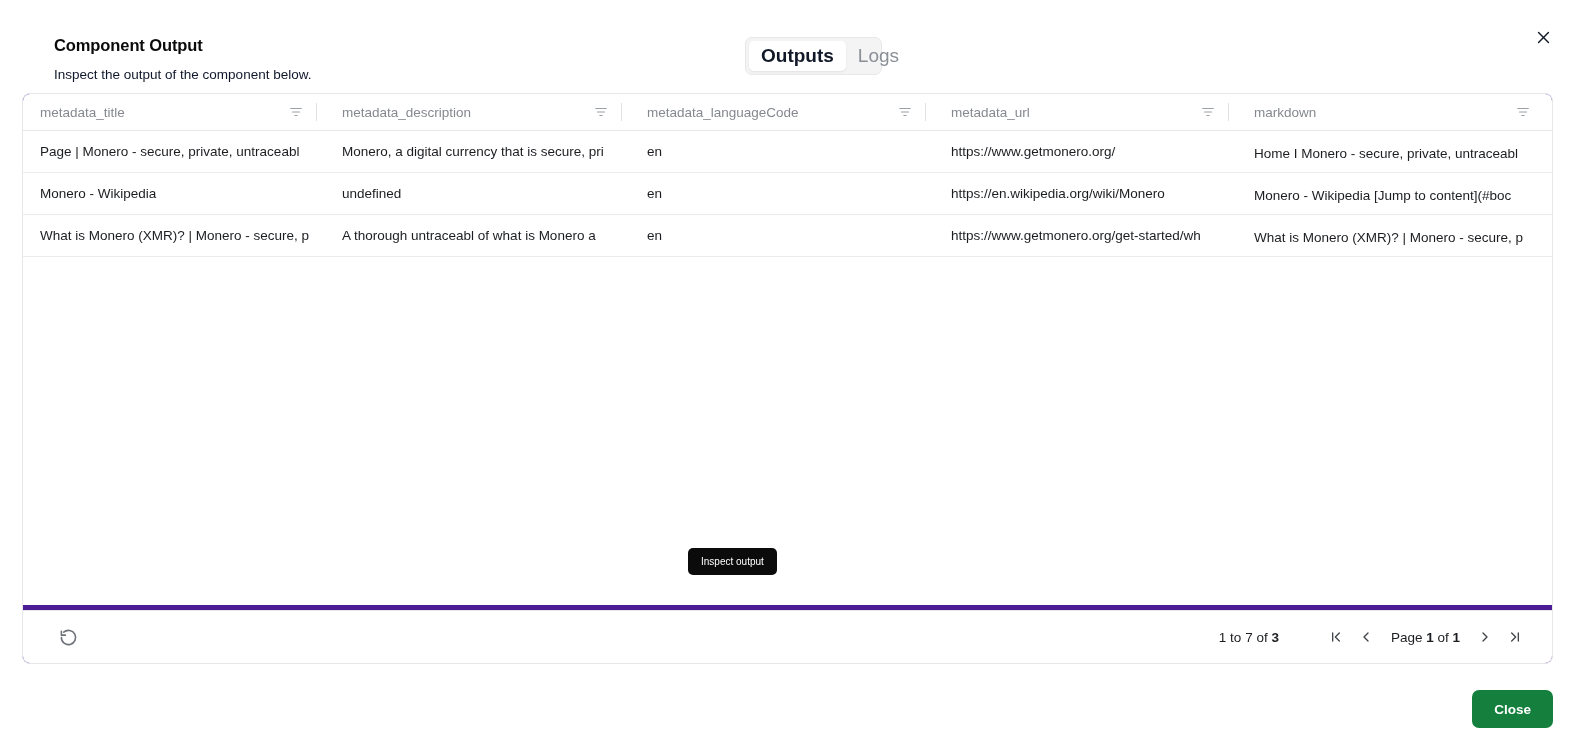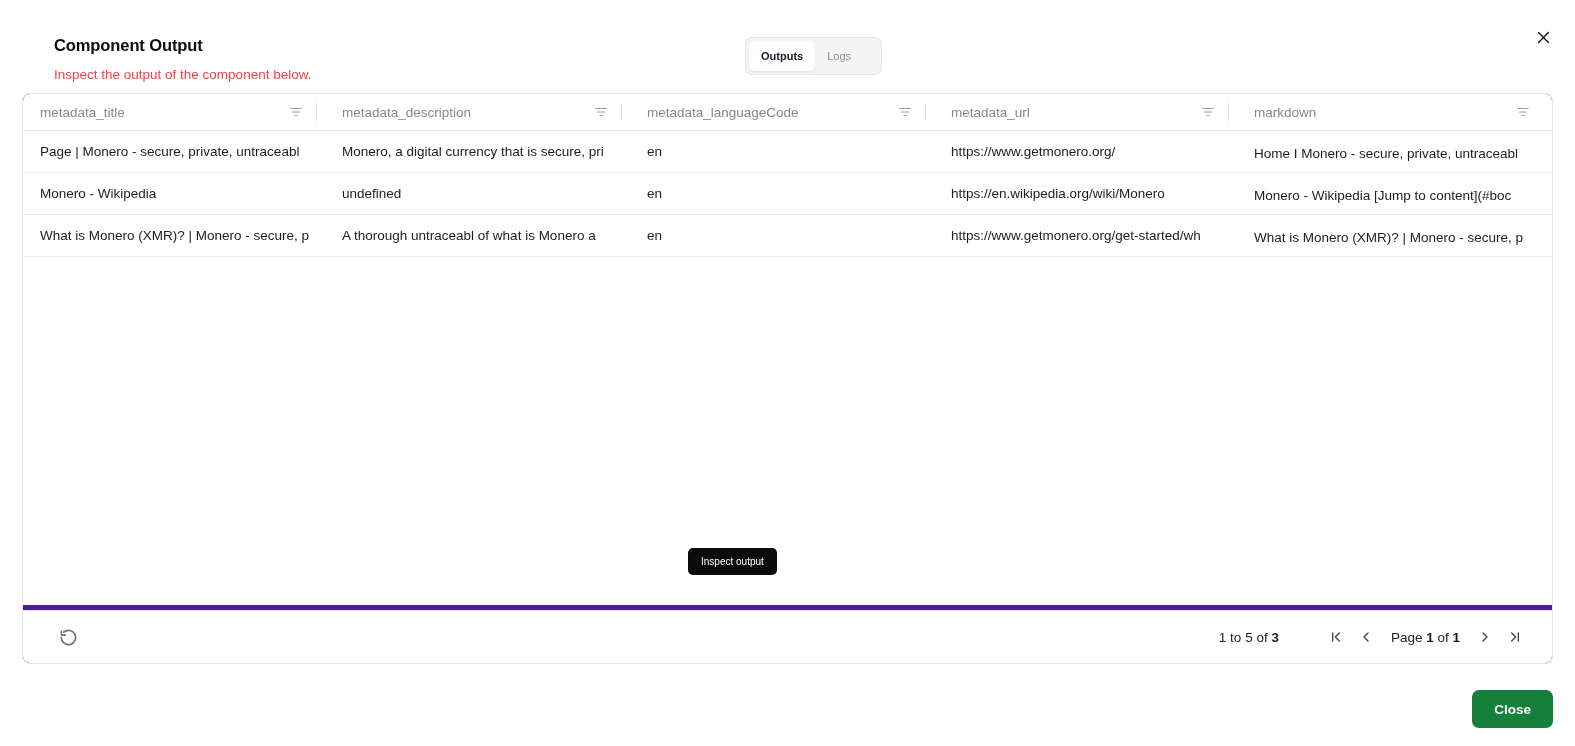"Outputs" .tab { font-size: 11px -> 19px }
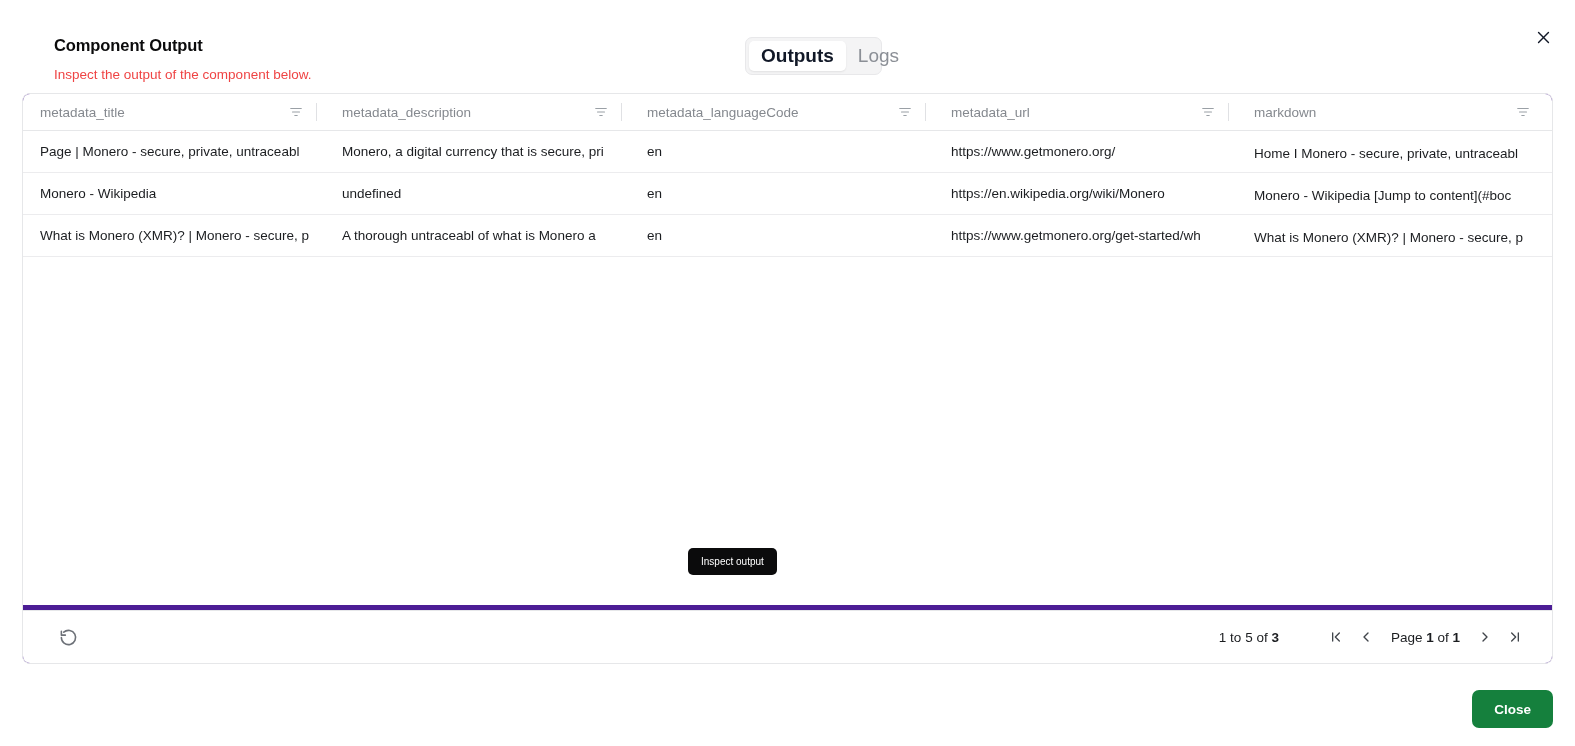"Inspect the output of the" .subtitle { color: #ef4444 -> #0f172a }
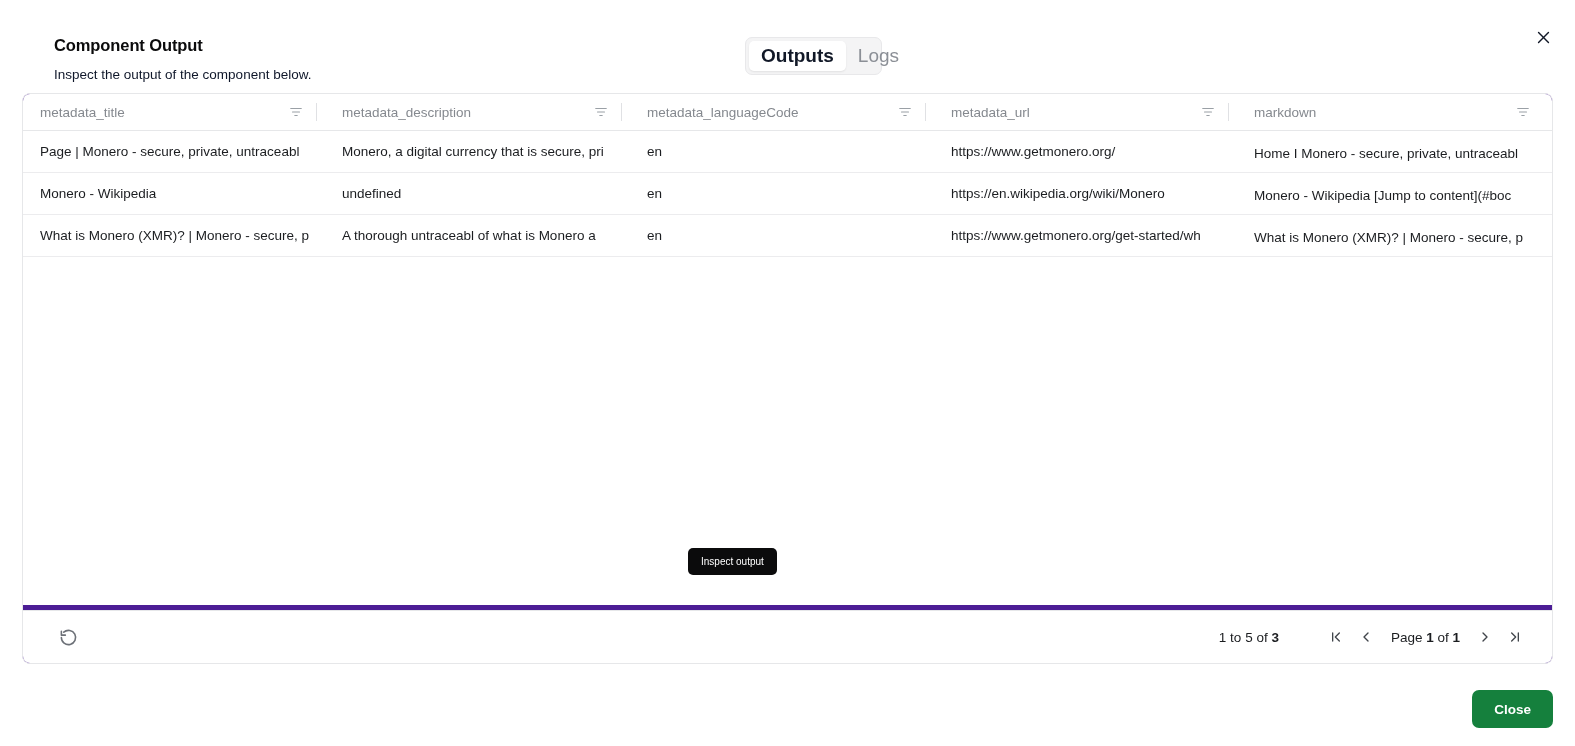"1 to 5 of" span { text: 5 -> 7 }
